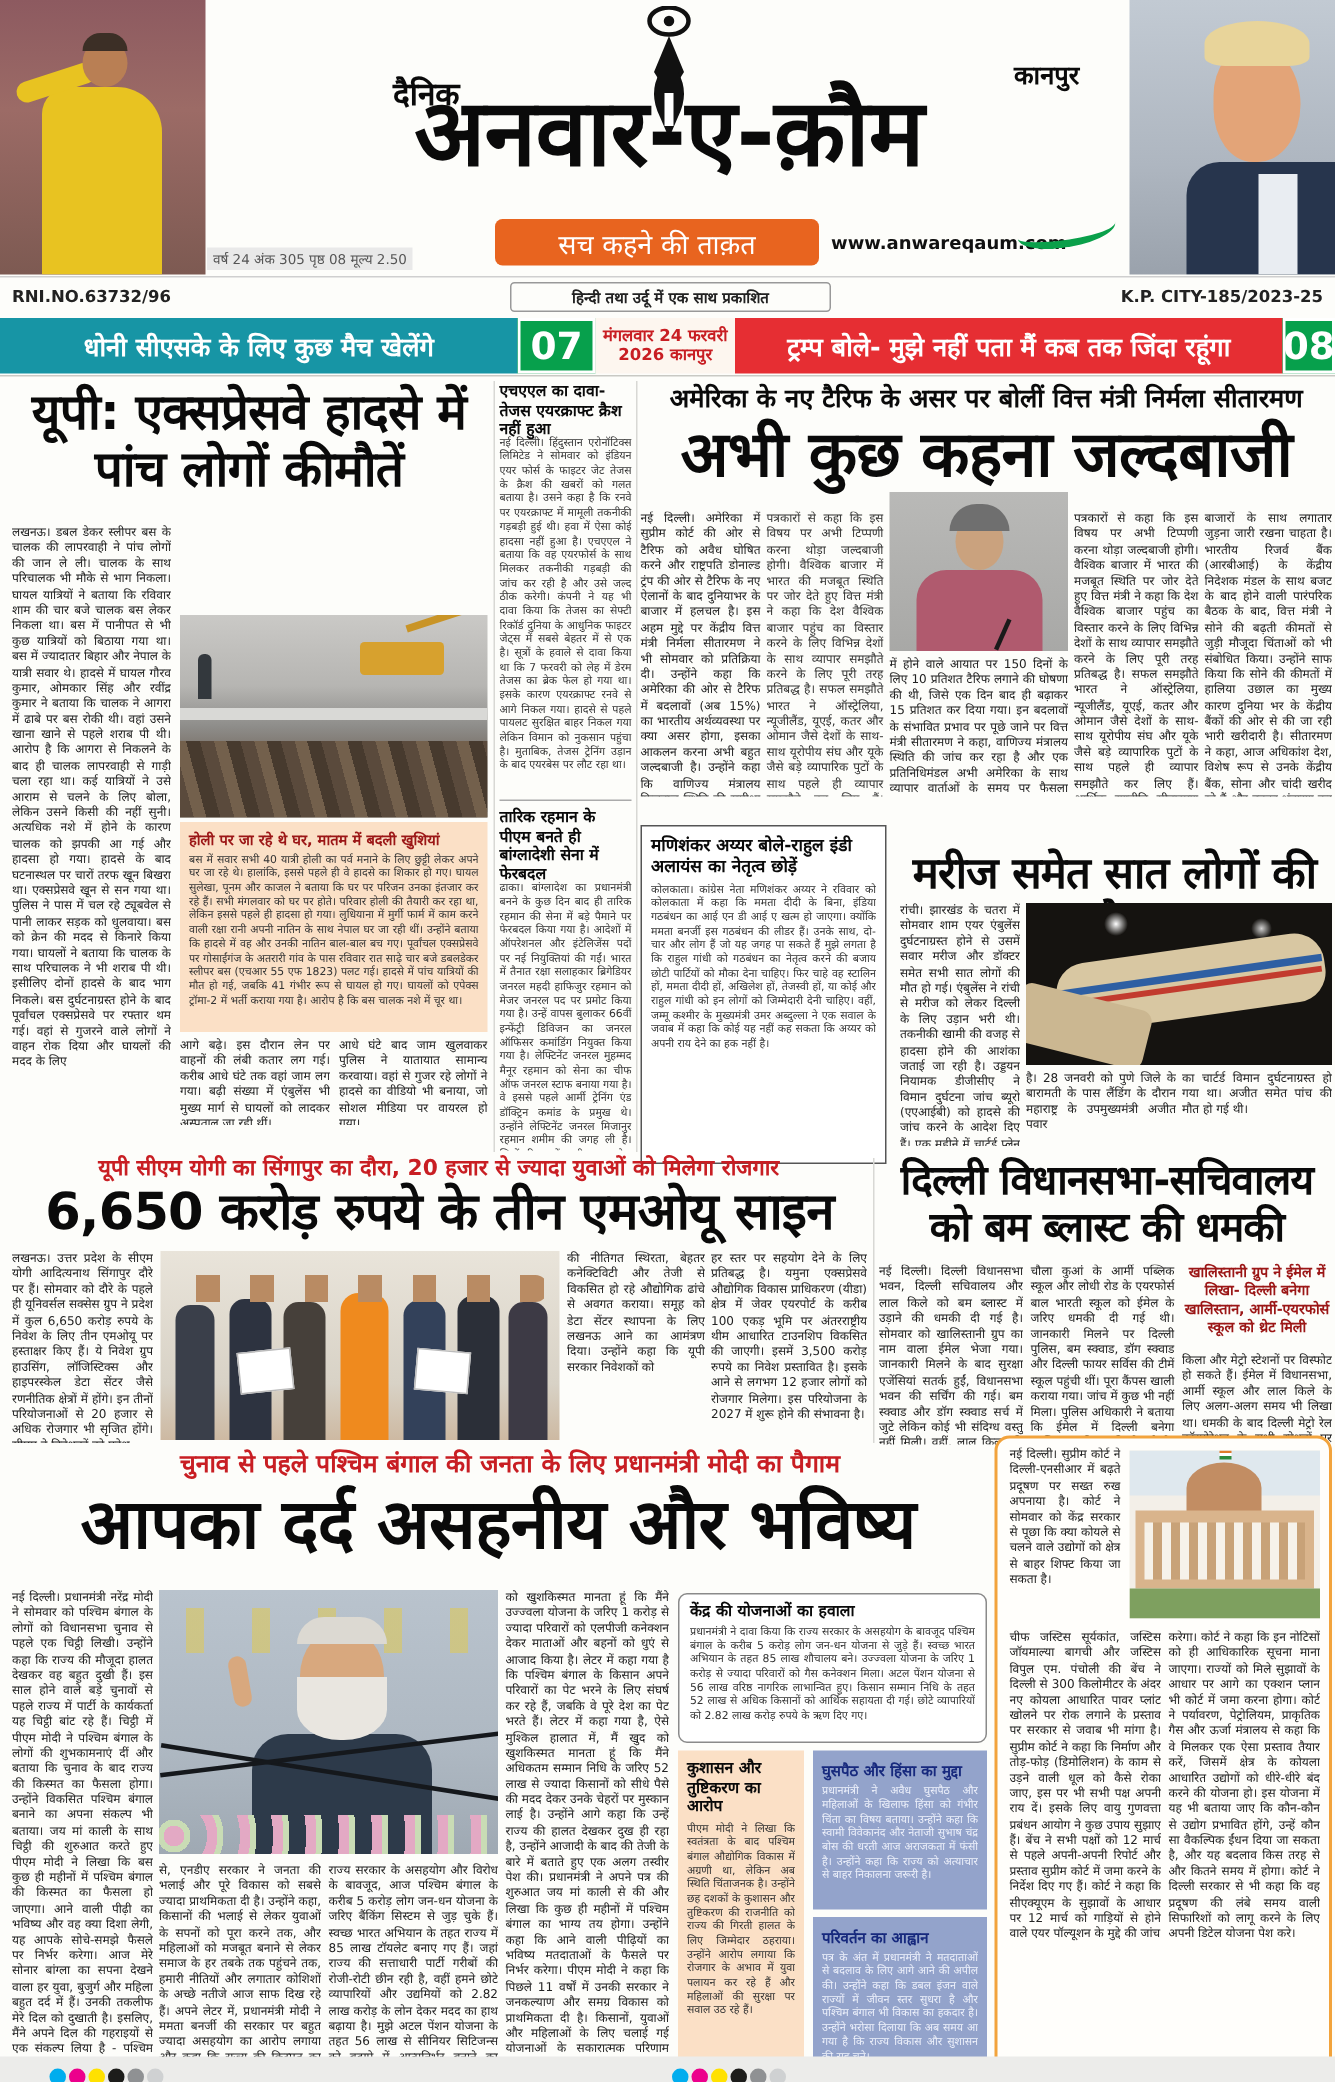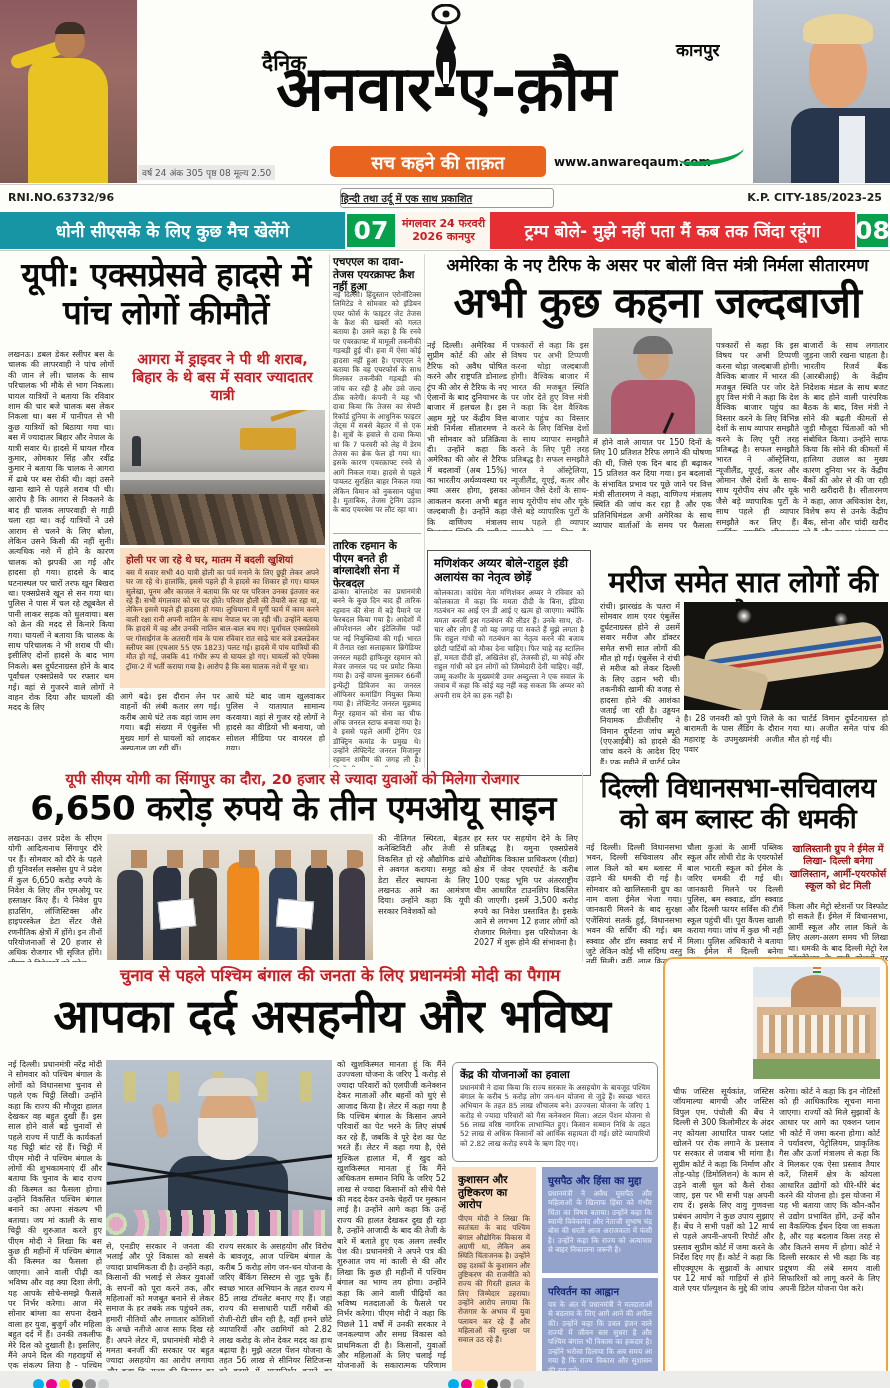"सच कहने की ताक़त" span { font-weight: 700 -> 400 }
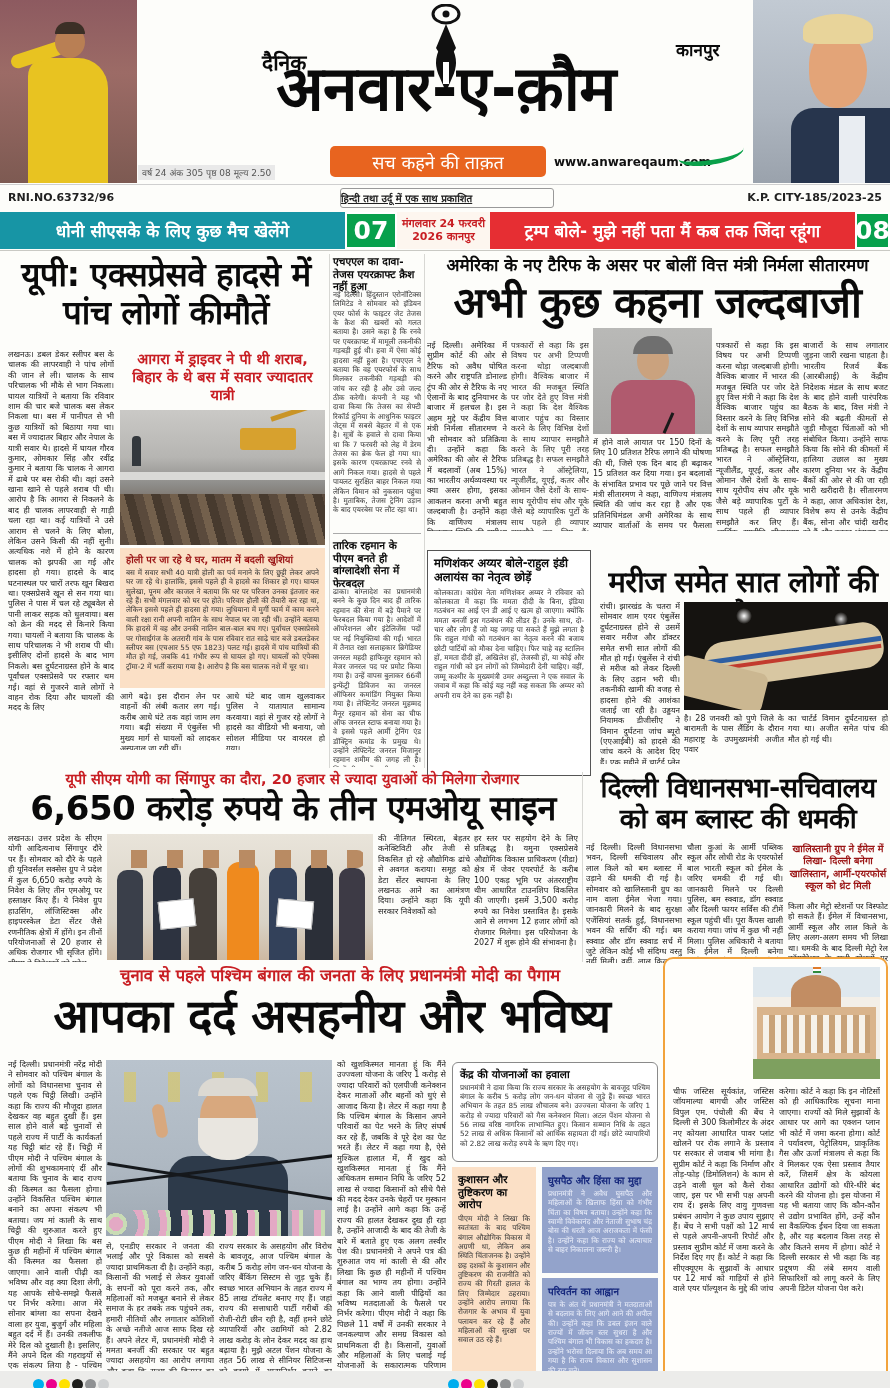"हिन्दी तथा उर्दू में एक" div.abs { text-align: none -> center; text-decoration: underline -> none }
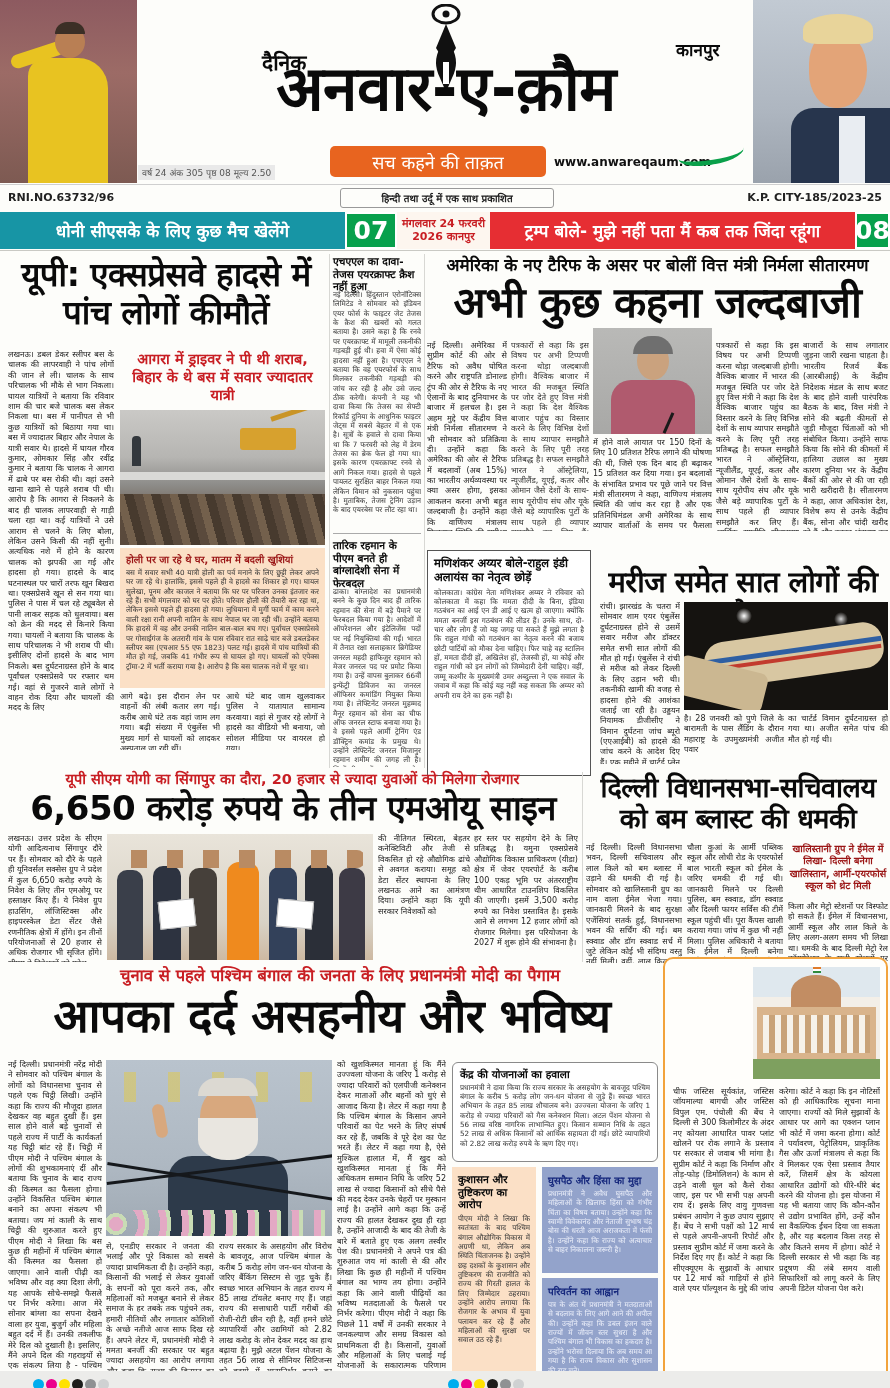"आगरा में ड्राइवर ने पी" div.abs { html: <div>आगरा में ड्राइवर ने पी थी शराब, बिहार के थे बस में सवार ज्यादातर यात्री</div> -> none }
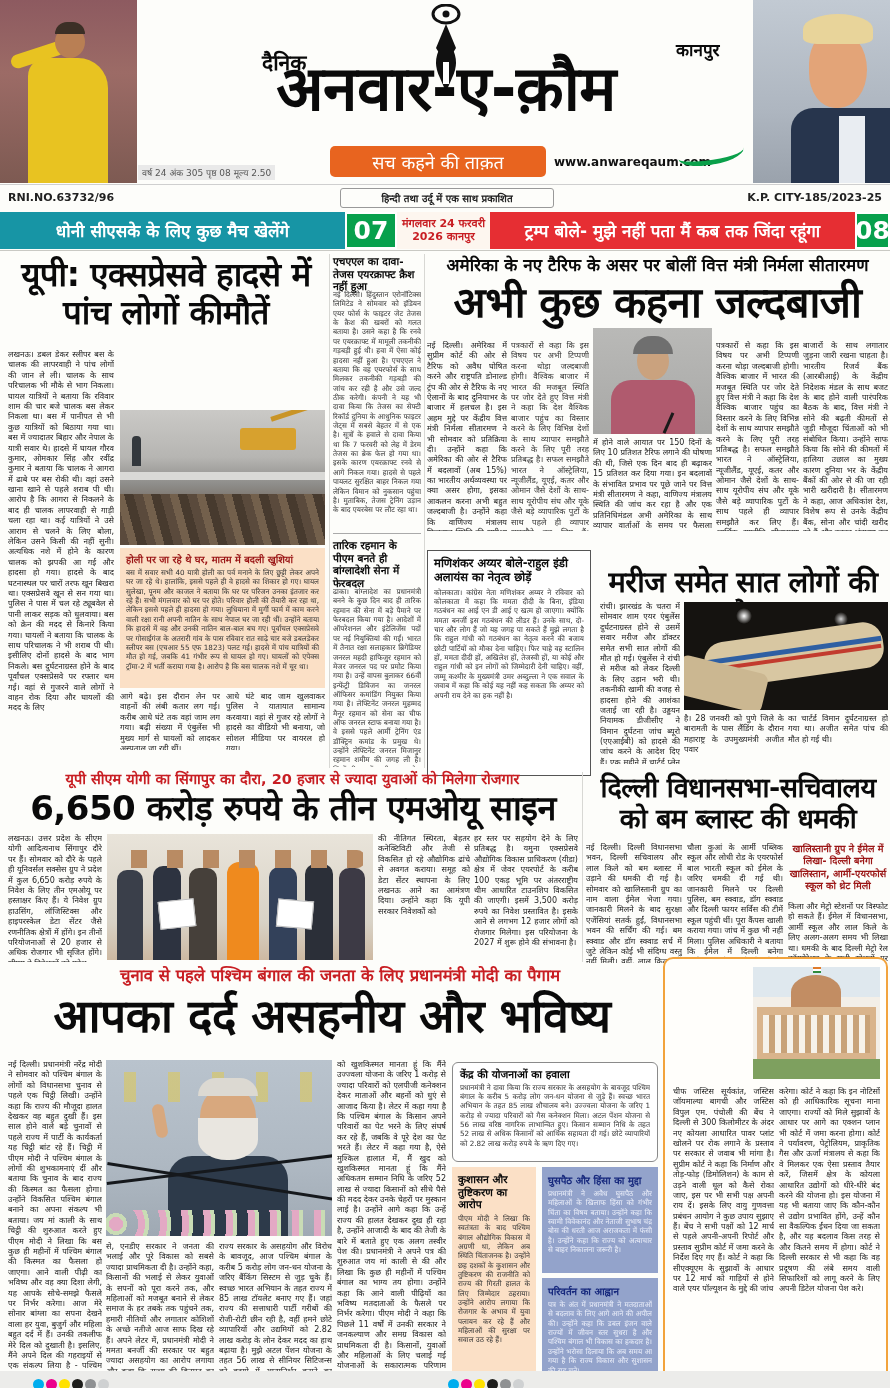"नई दिल्ली। सुप्रीम कोर्ट ने" div.body-sm { html: none -> <div>नई दिल्ली। सुप्रीम कोर्ट ने दिल्ली-एनसीआर में बढ़ते प्रदूषण पर सख्त रुख अपनाया है। कोर्ट ने सोमवार को केंद्र सरकार से पूछा कि क्या कोयले से चलने वाले उद्योगों को क्षेत्र से बाहर शिफ्ट किया जा सकता है।</div> }
